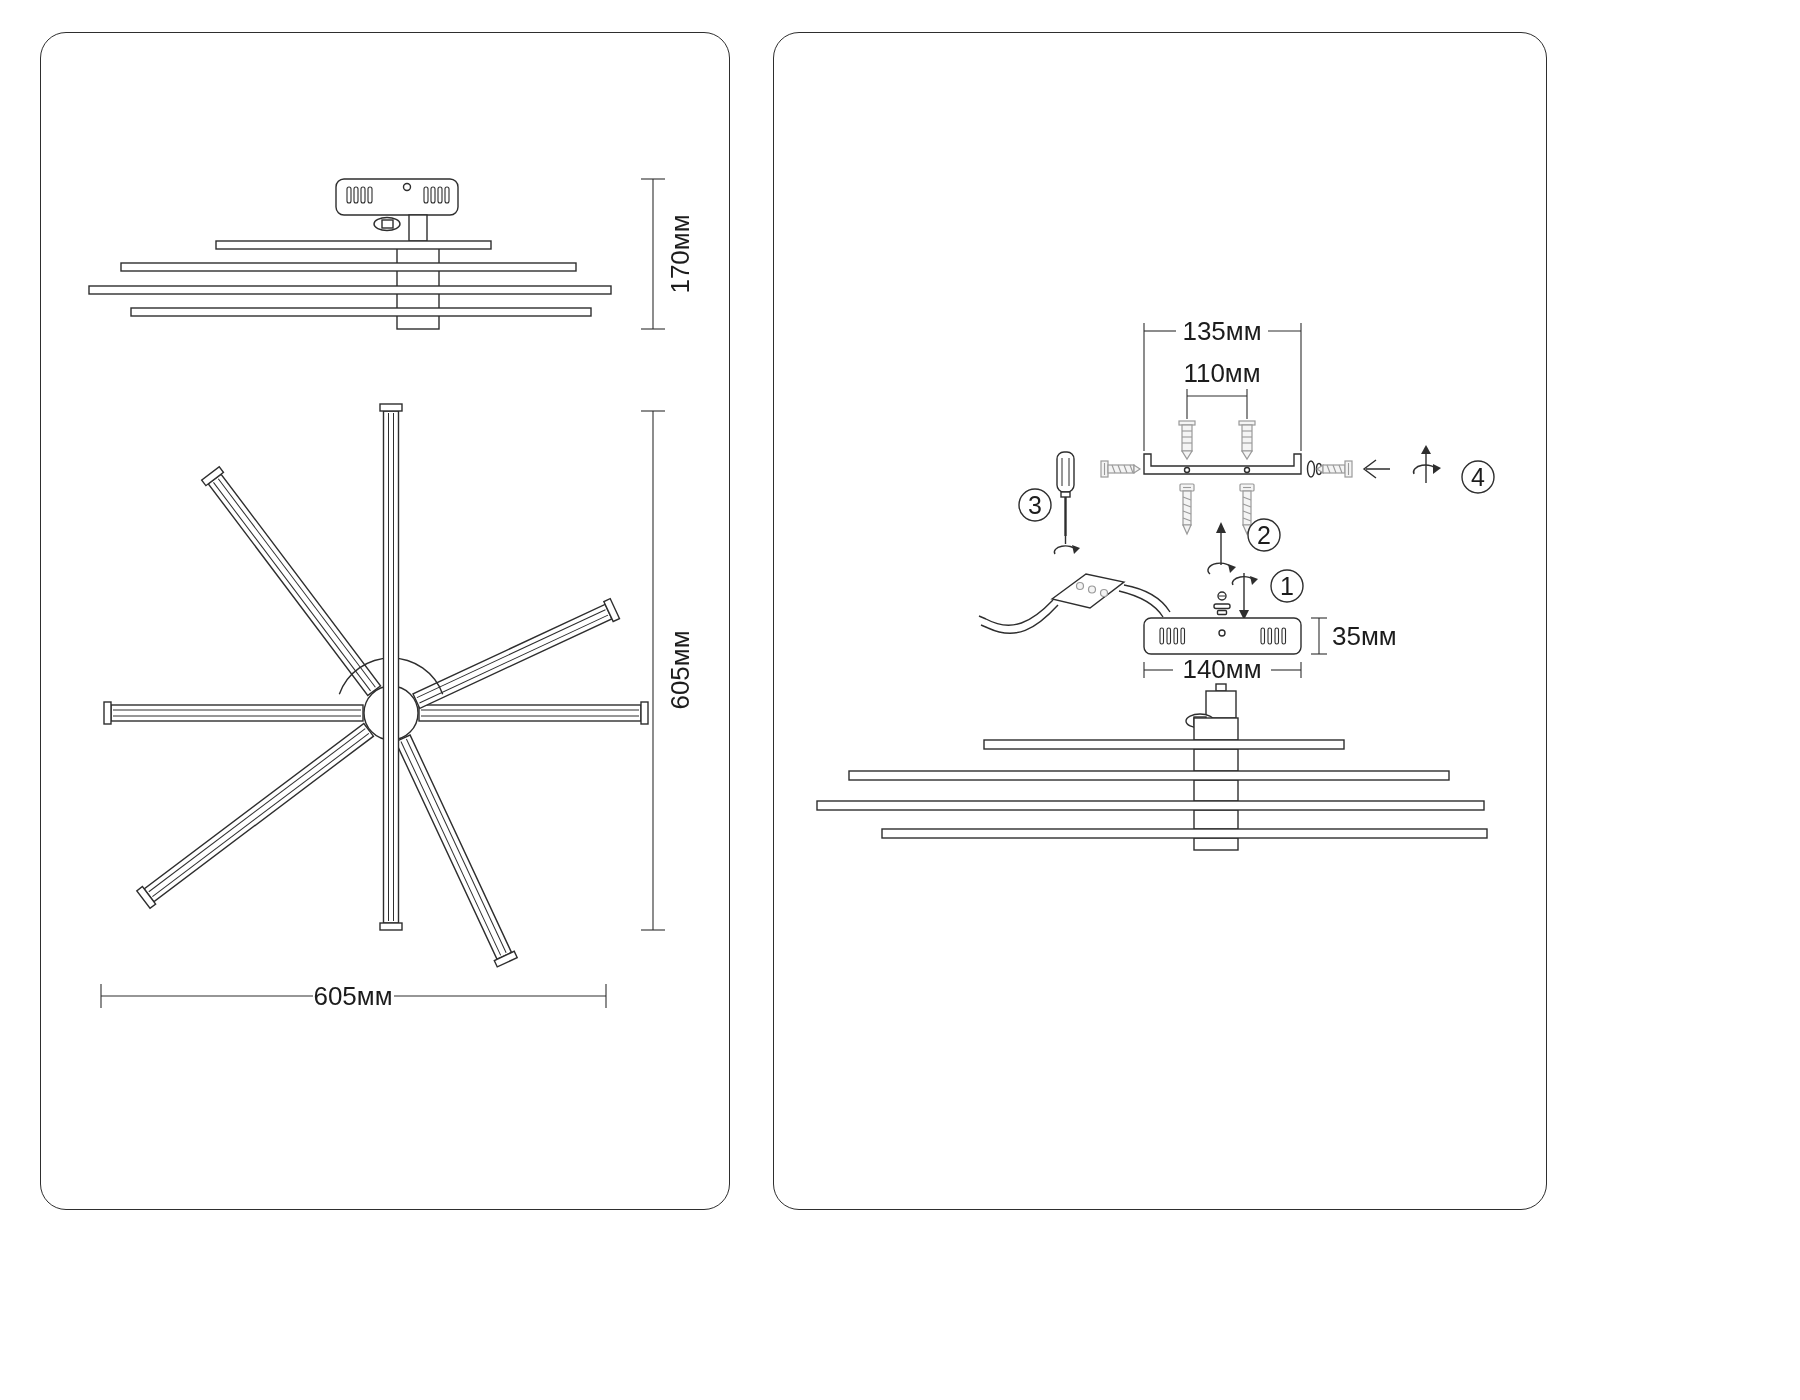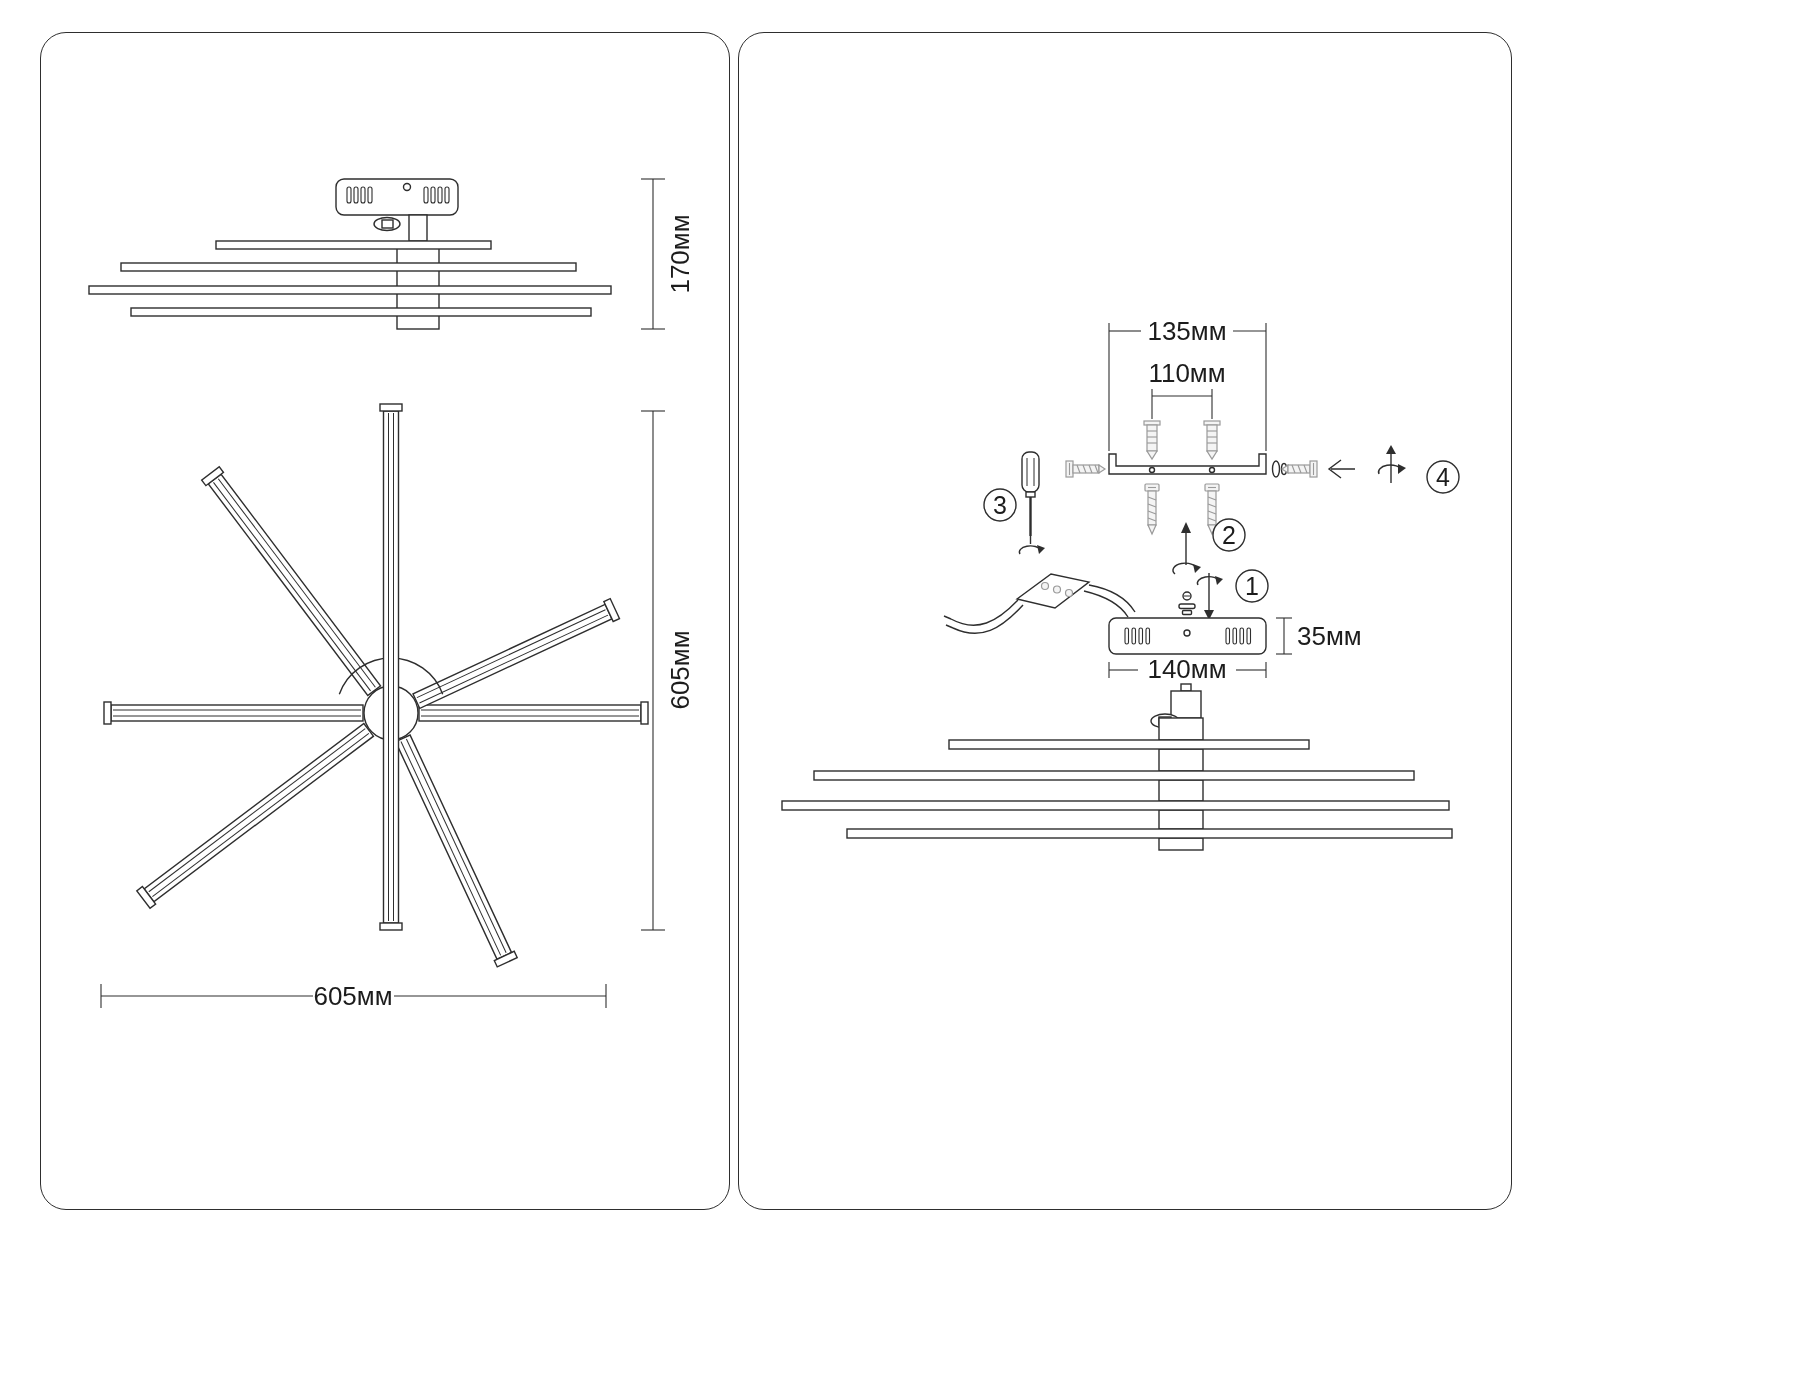"135мм" #panel-right { left: 738px -> 773px }
